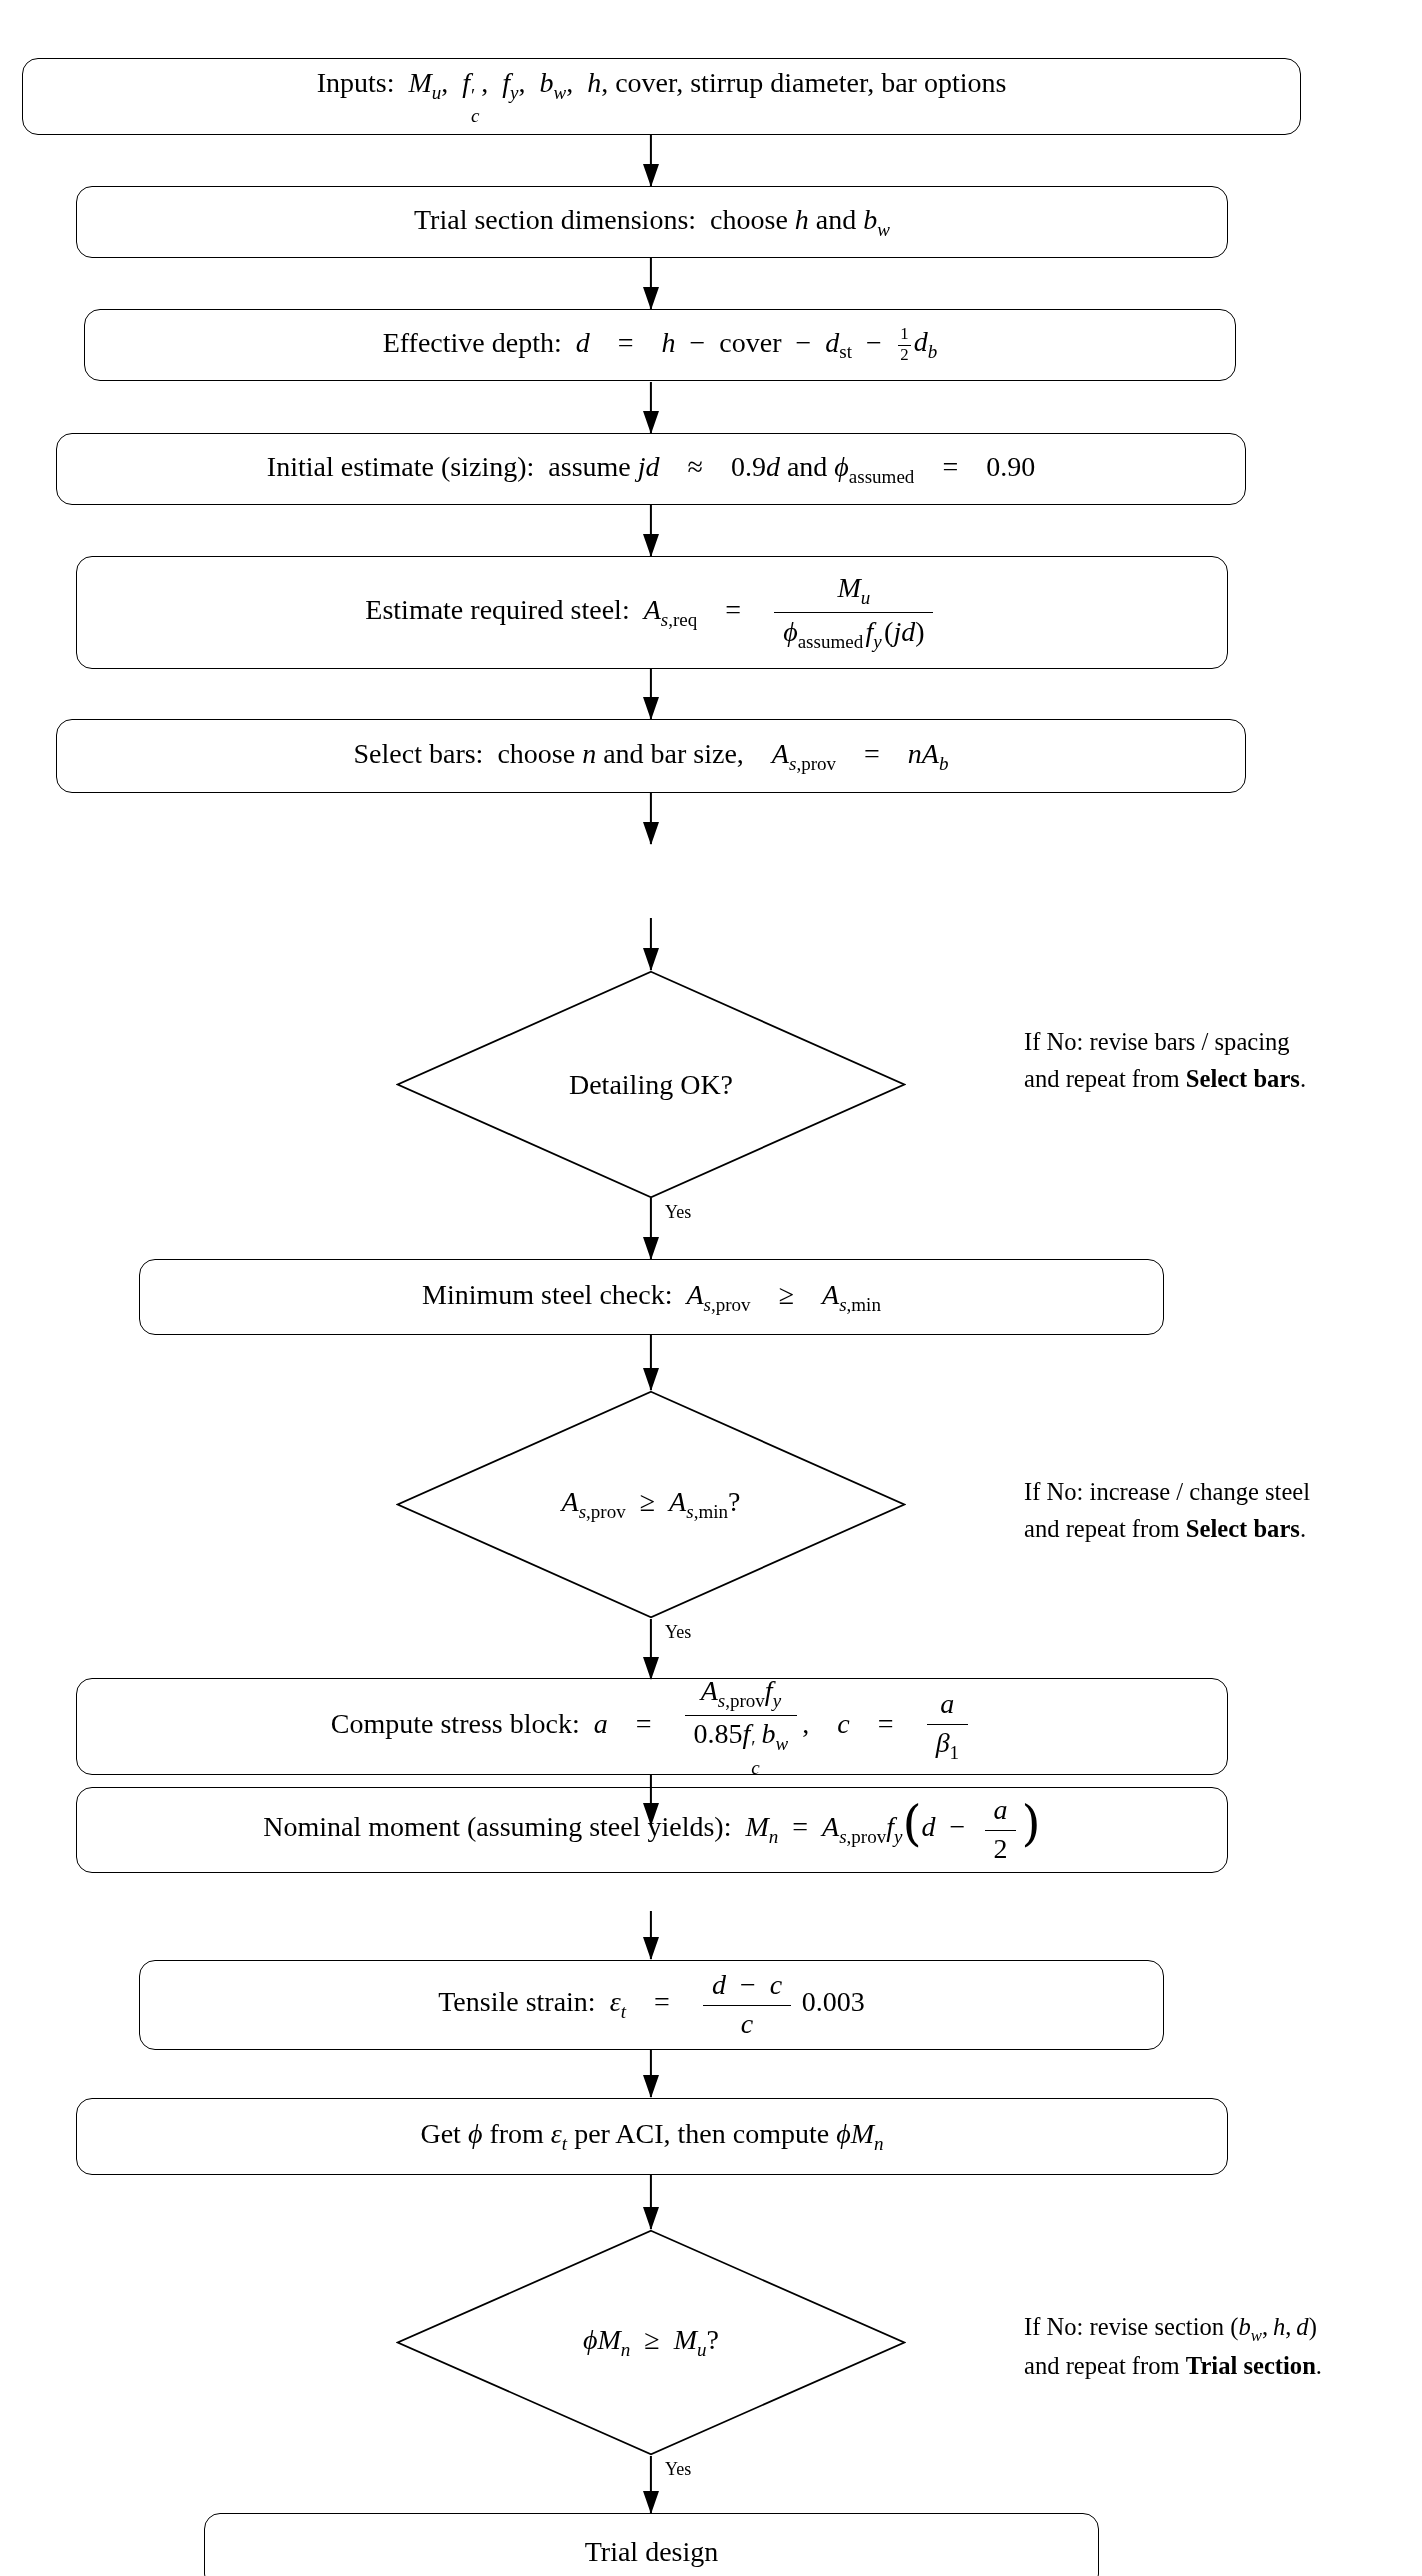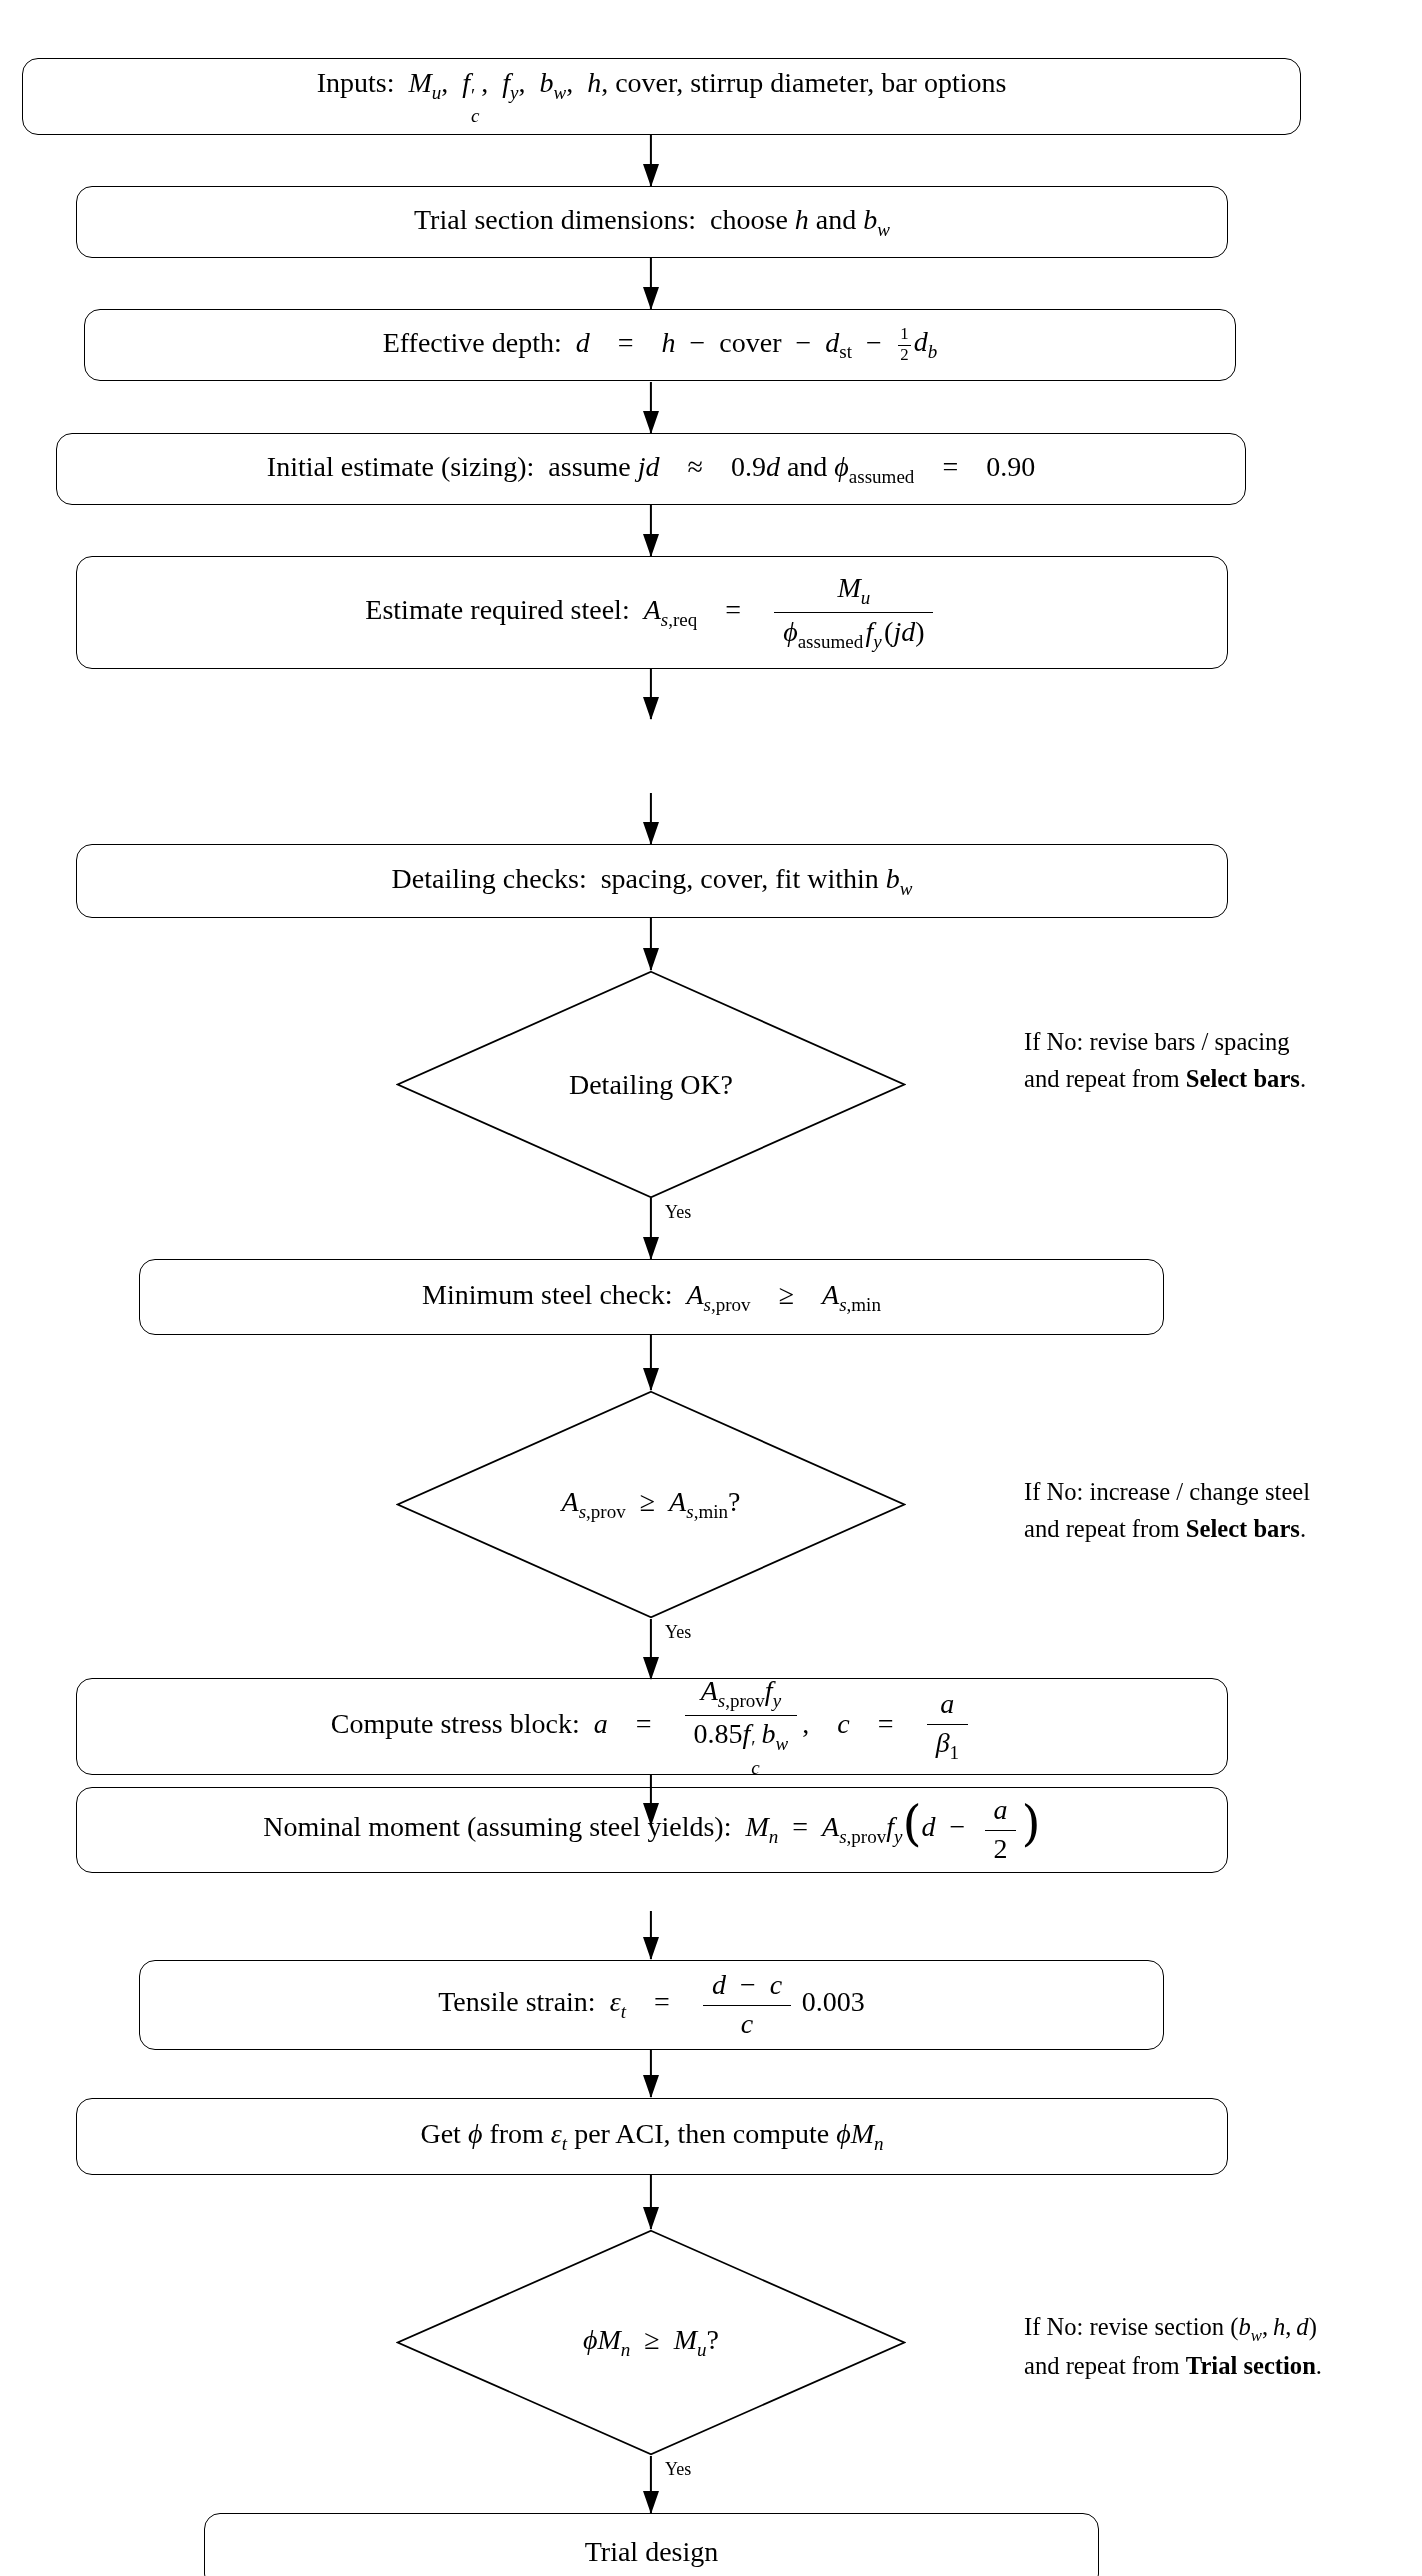"Select bars: choose n and" div.box { html: none -> <div> <span>Select bars: choose <i>n</i> and bar size, <i>A</i><sub><i>s</i>,prov</sub> = <i>nA<sub>b</sub></i></span> </div> }
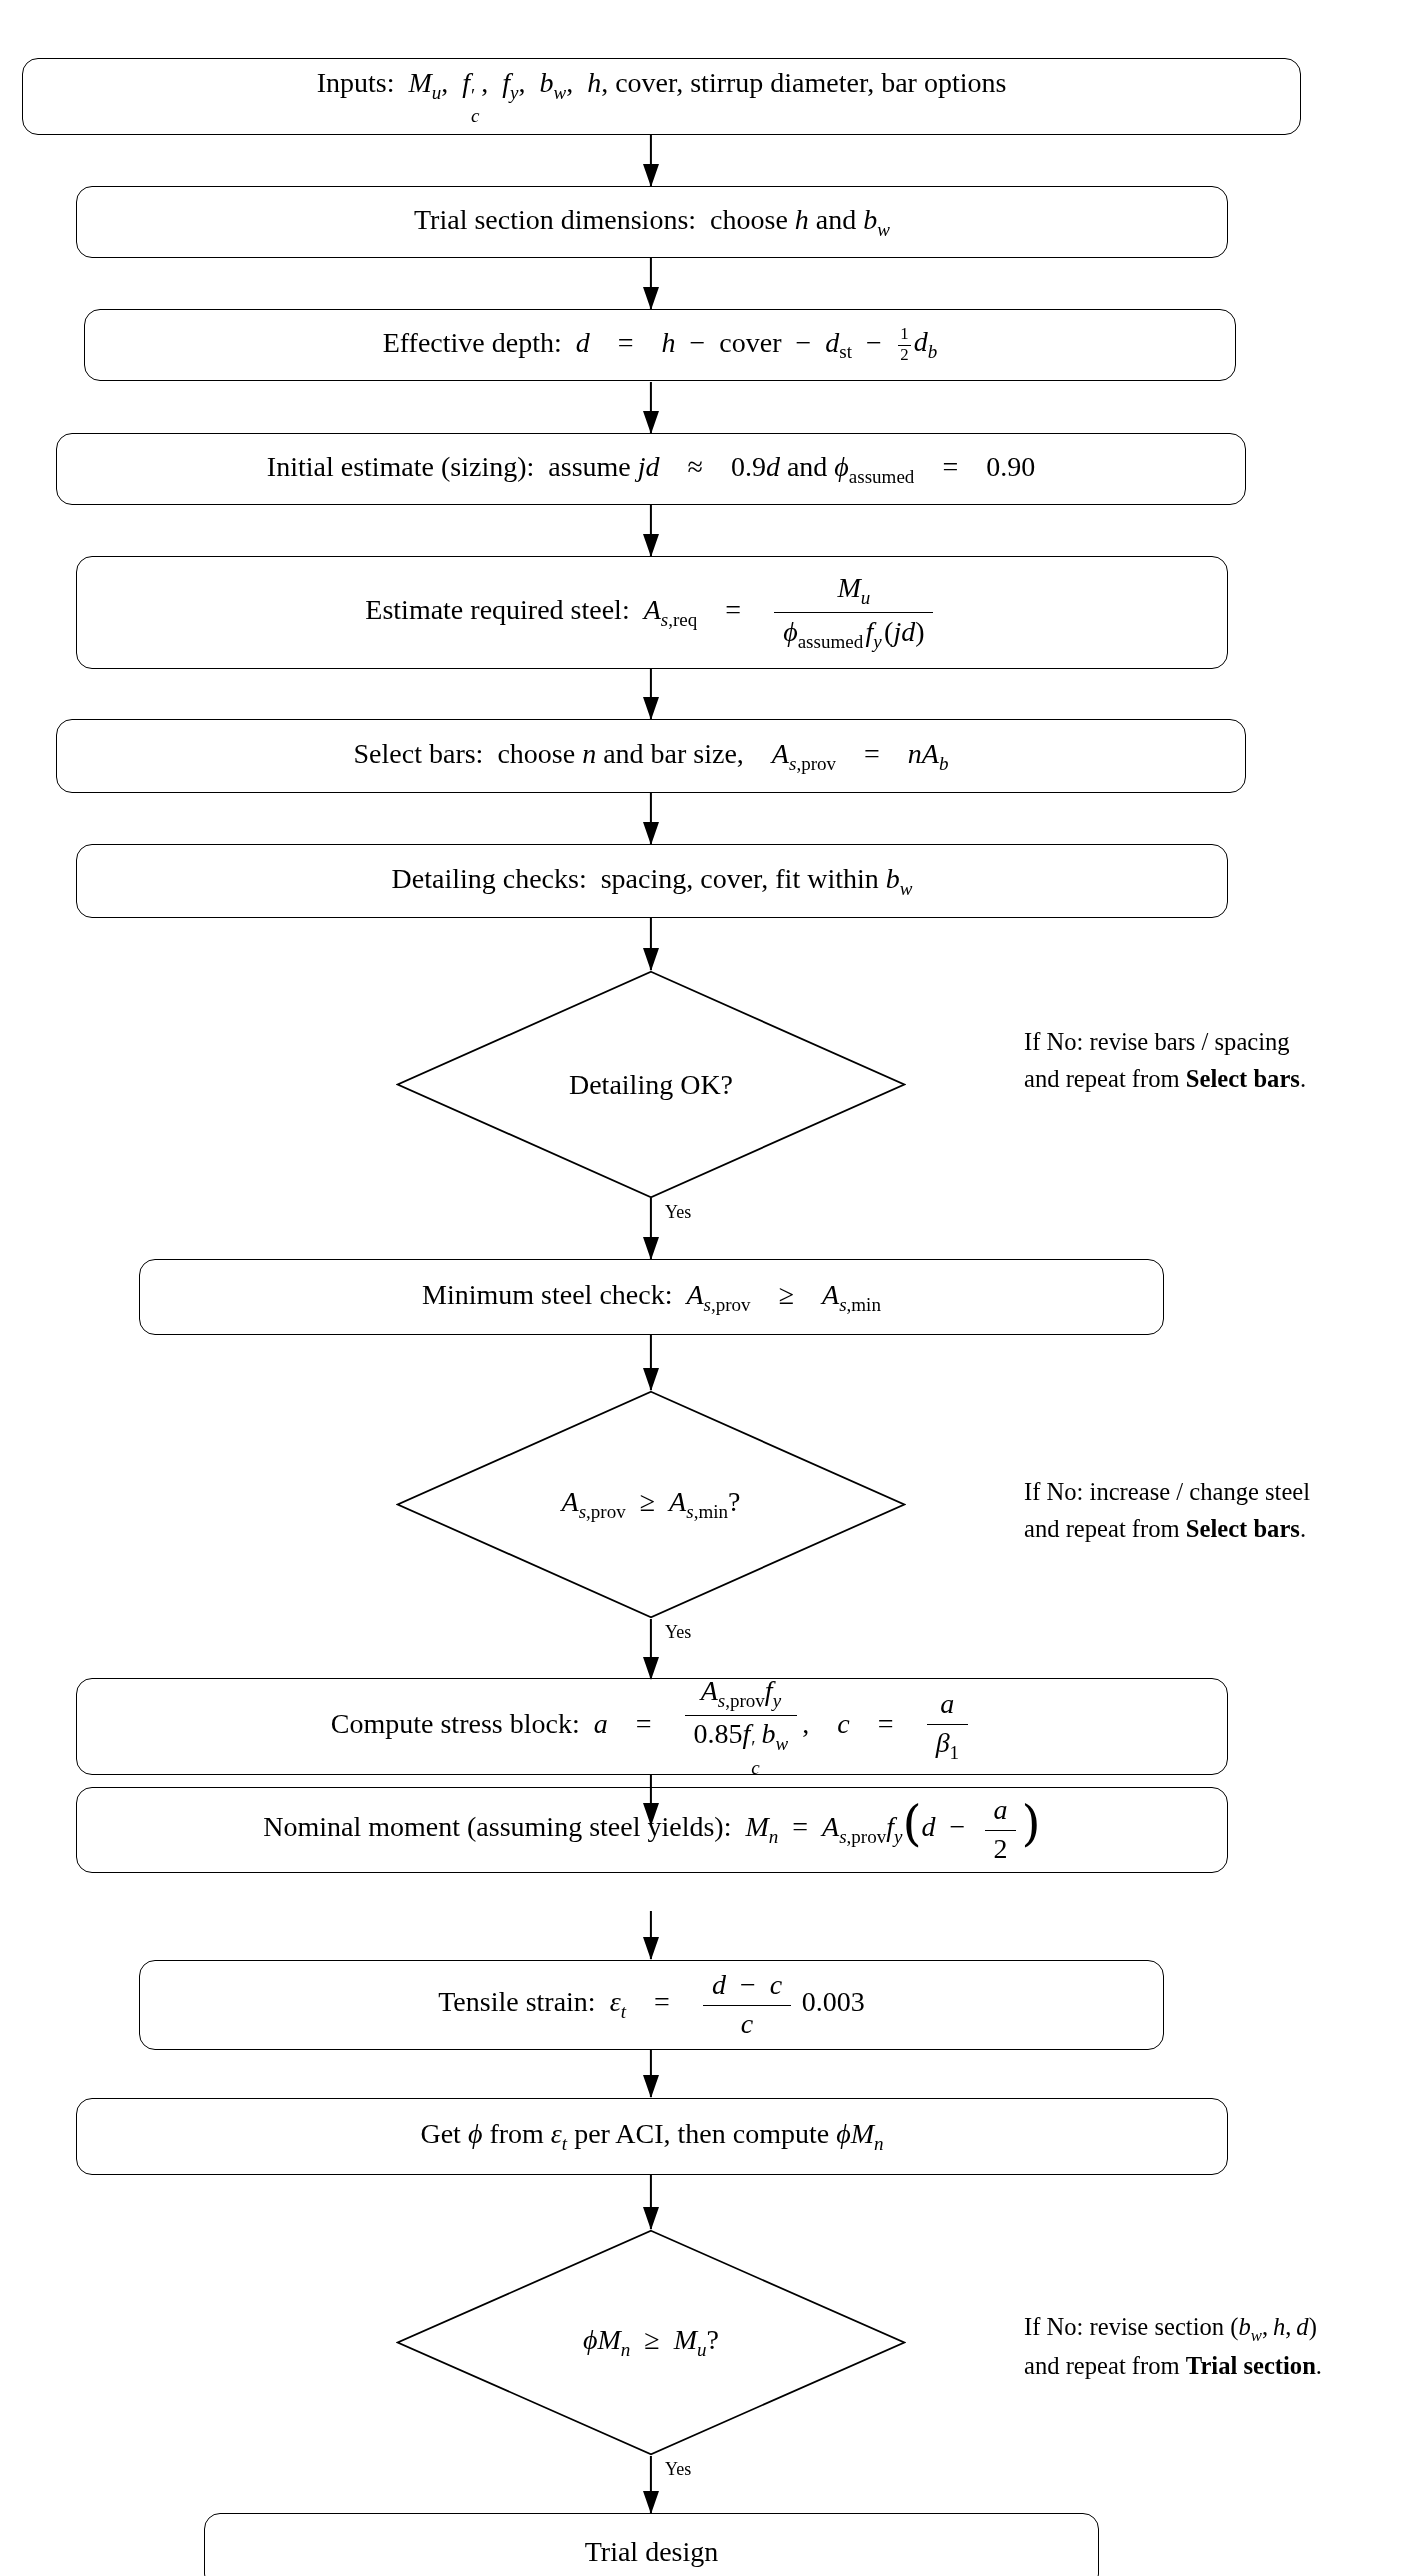"Detailing checks: spacing, cover, fit" div.box { html: <div> <span>Detailing checks: spacing, cover, fit within <i>b<sub>w</sub></i></span> </div> -> none }
